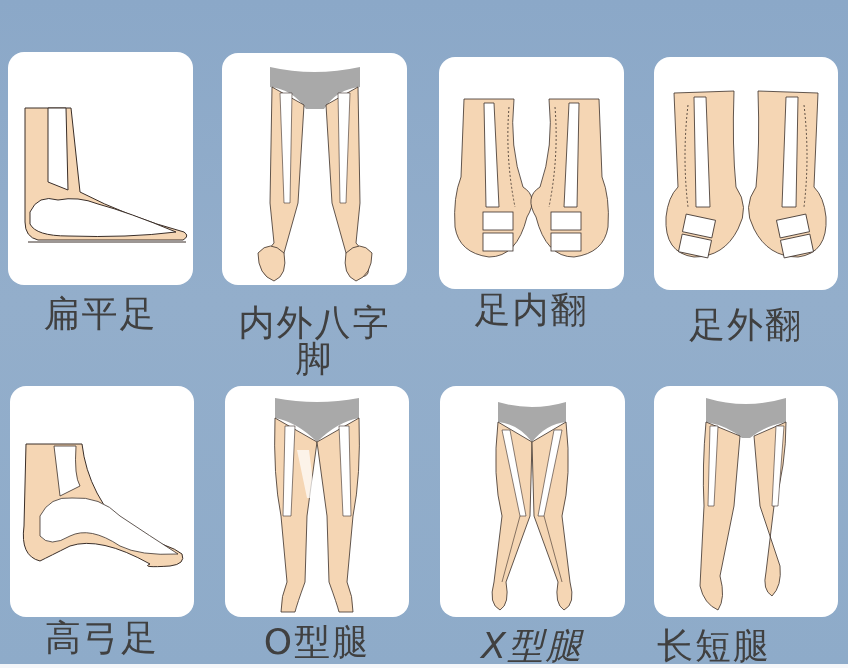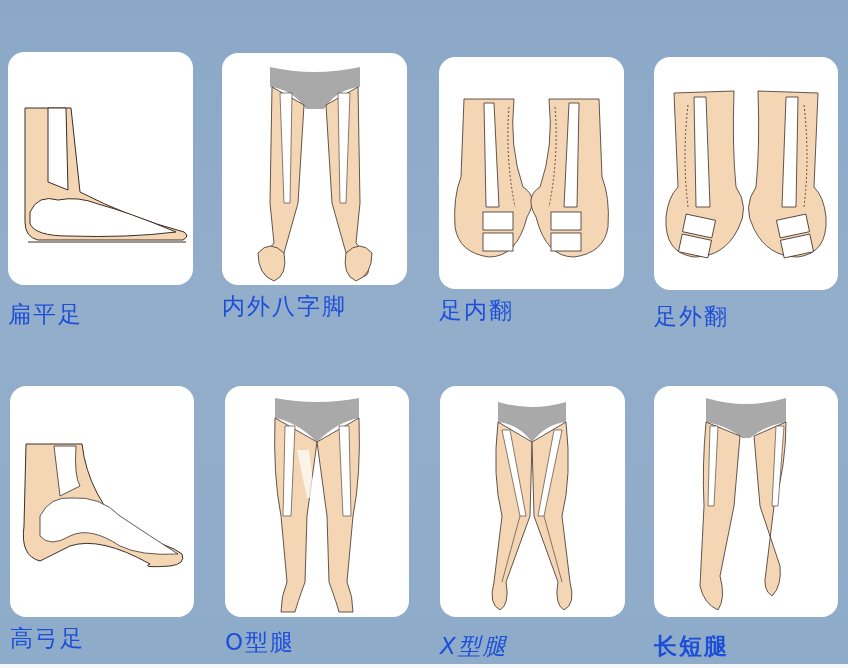"扁平足" .label { color: #1d4ed8 -> #404040; font-size: 23px -> 36px; text-align: left -> center }
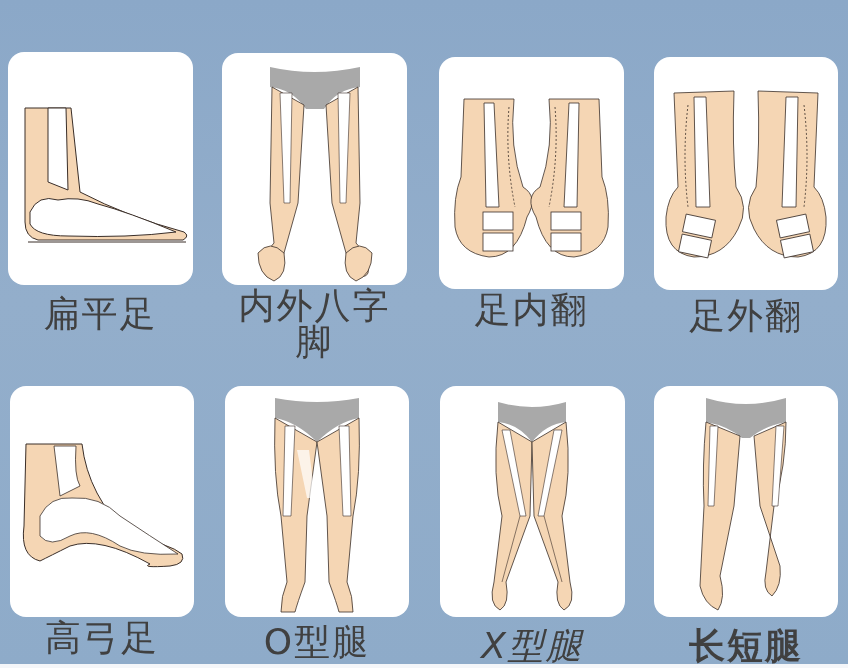"内外八字脚" div.label { font-family: none -> Liberation Mono, monospace; top: 288px -> 308px }
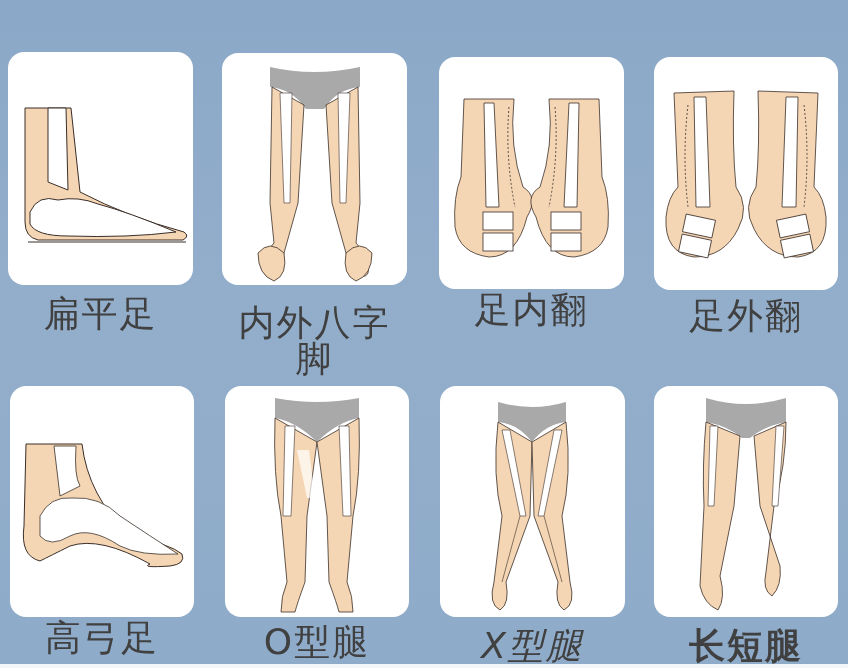"足外翻" div.label { font-family: none -> Liberation Mono, monospace; top: 298px -> 310px }
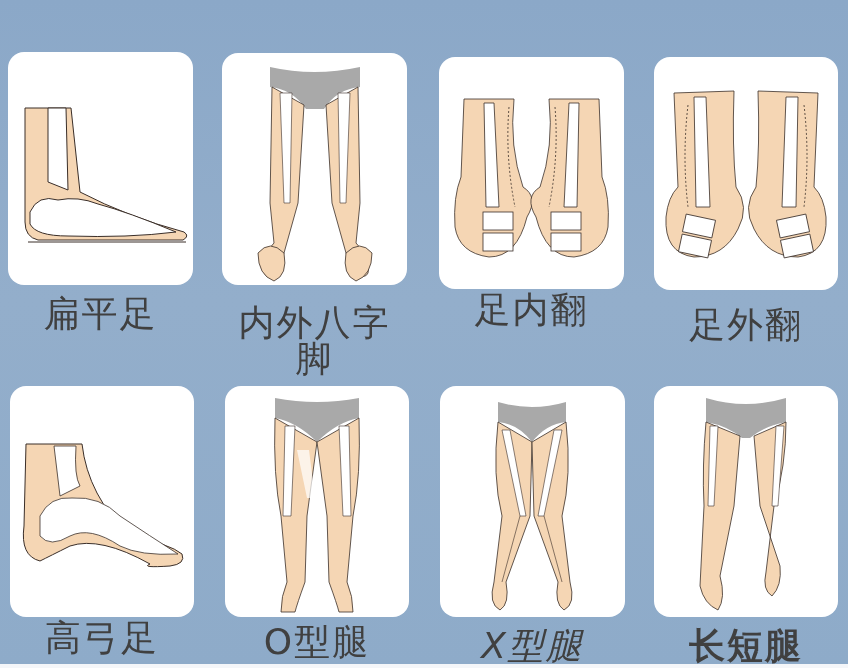"长短腿" div.label { font-weight: bold -> none; left: 654px -> 622px }
